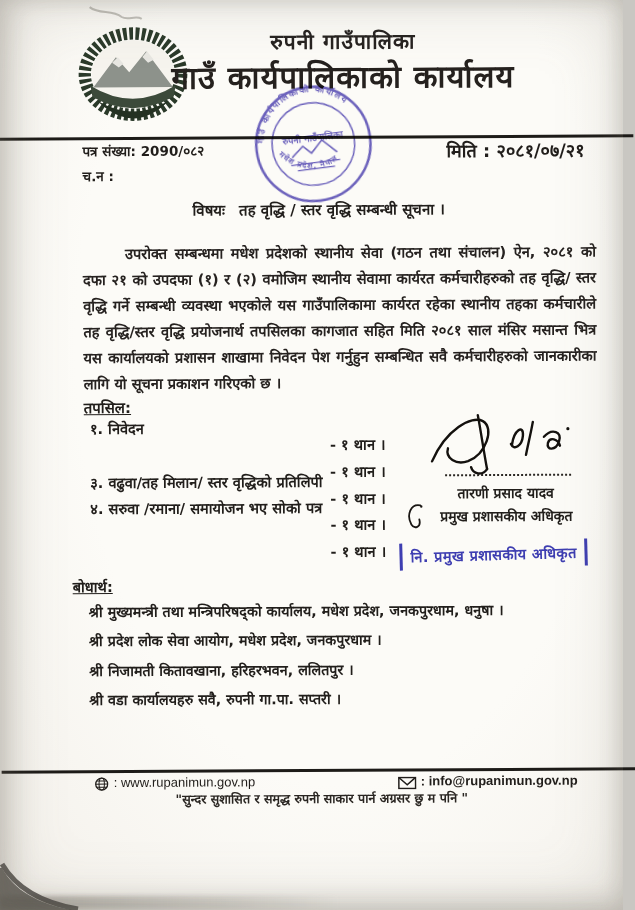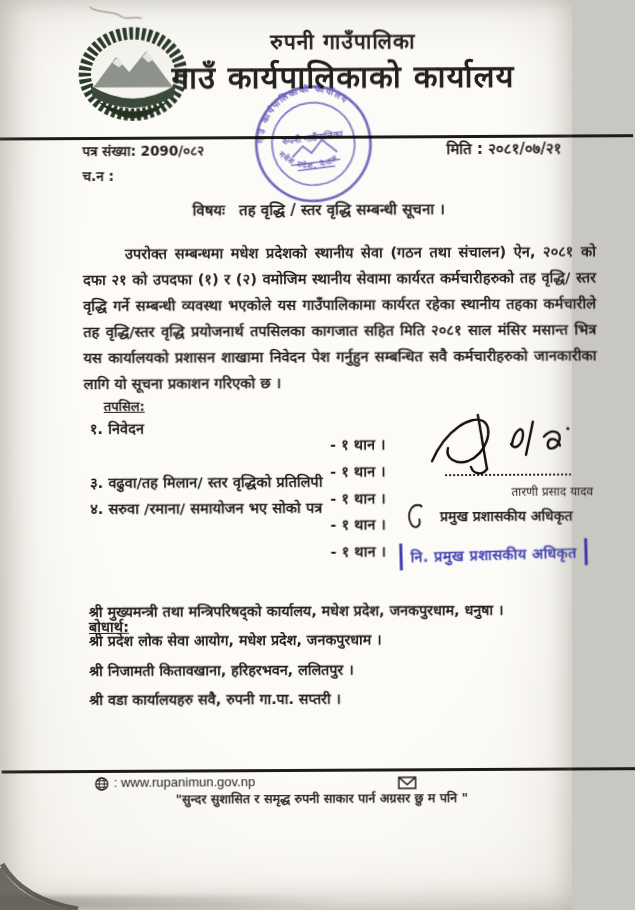"रुपनी गाउँपालिका" .page { width: 572px -> 623px }
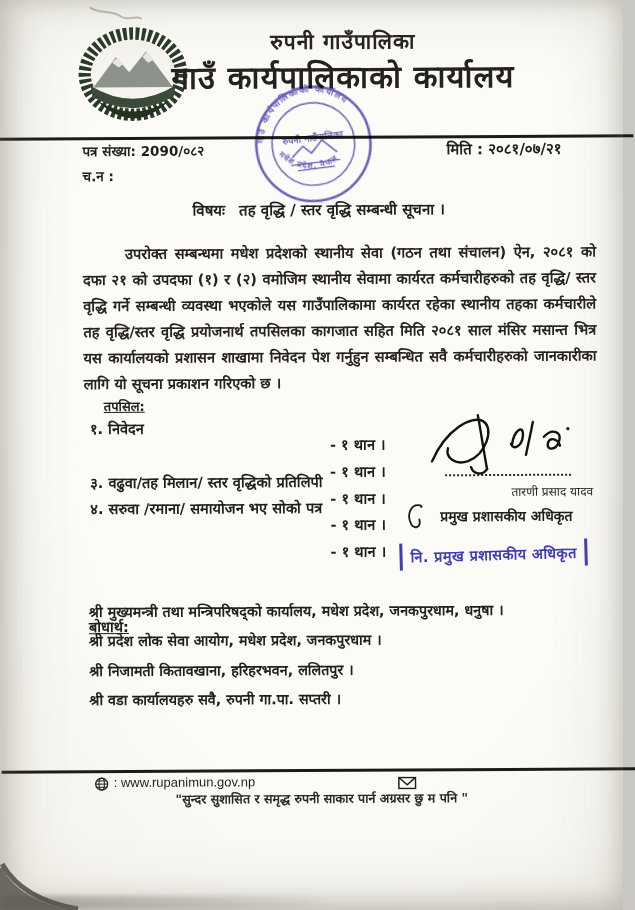"मिति : २०८१/०७/२१" .date-line { font-size: 15px -> 18px }
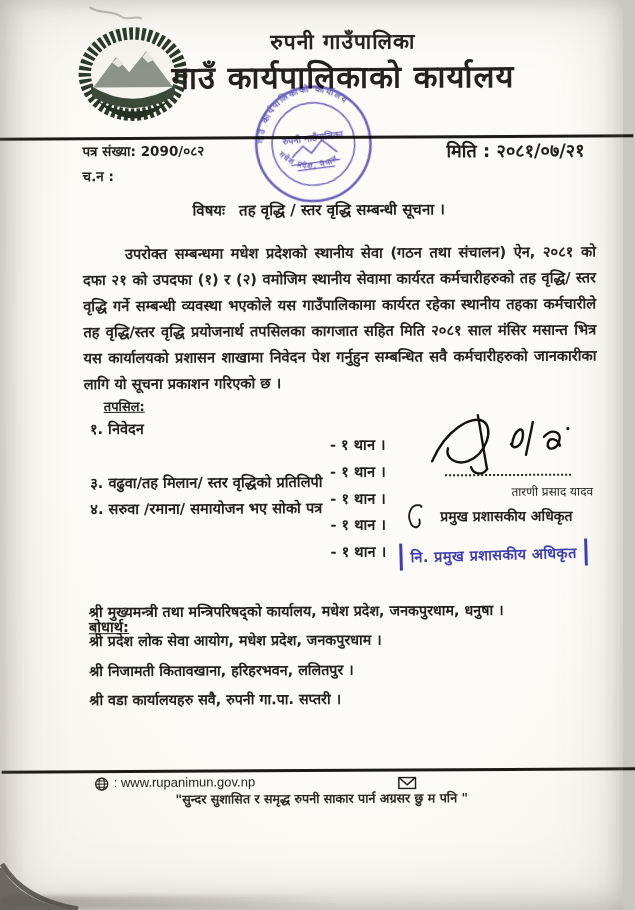"तपसिल:" .schedule-head { font-size: 13px -> 15px; margin-left: 20px -> none }
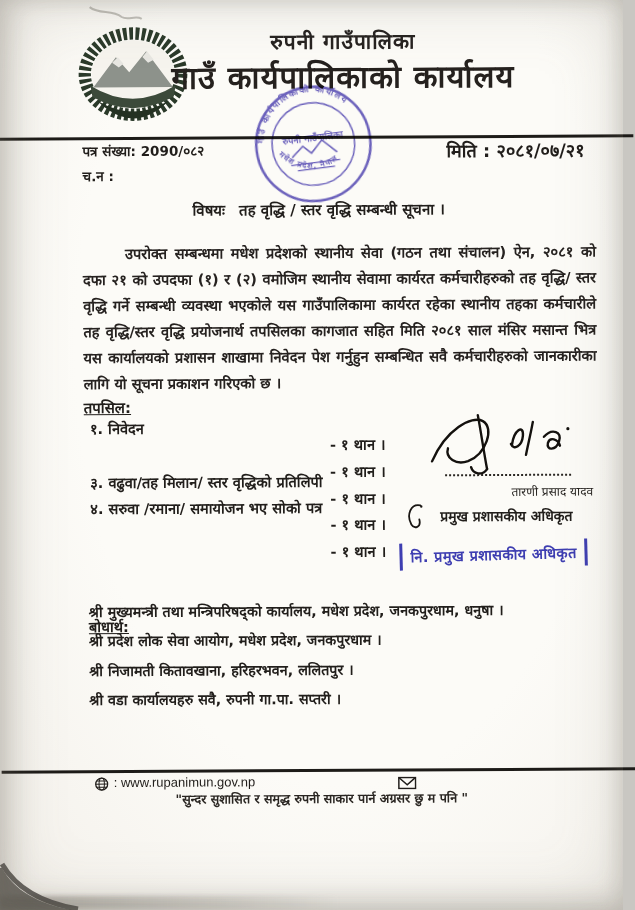"तारणी प्रसाद यादव" .sig-name { font-size: 12px -> 14px; font-weight: 400 -> 700; text-align: right -> center }
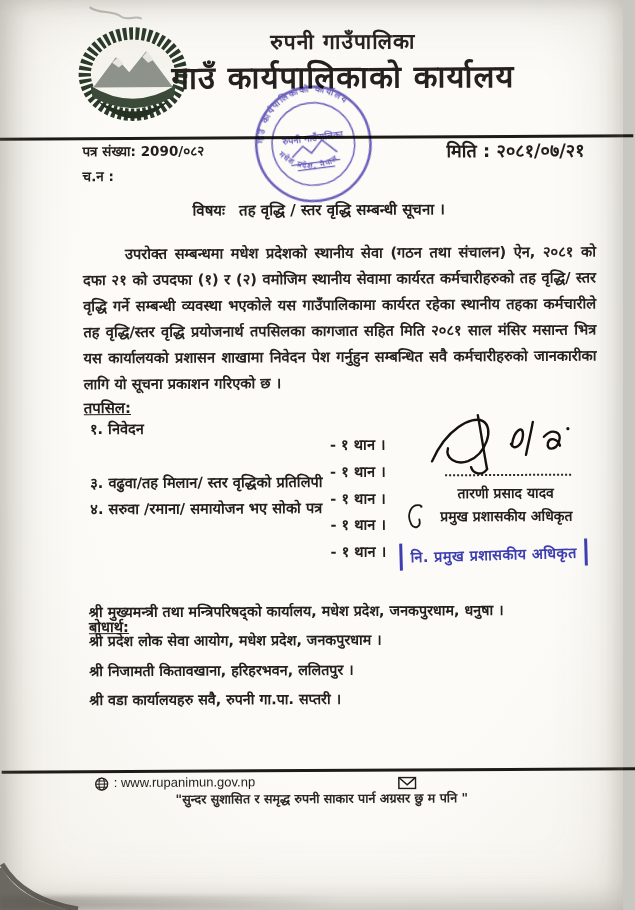"बोधार्थ:" .cc-head { left: 88px -> 72px; margin-top: 40px -> none }
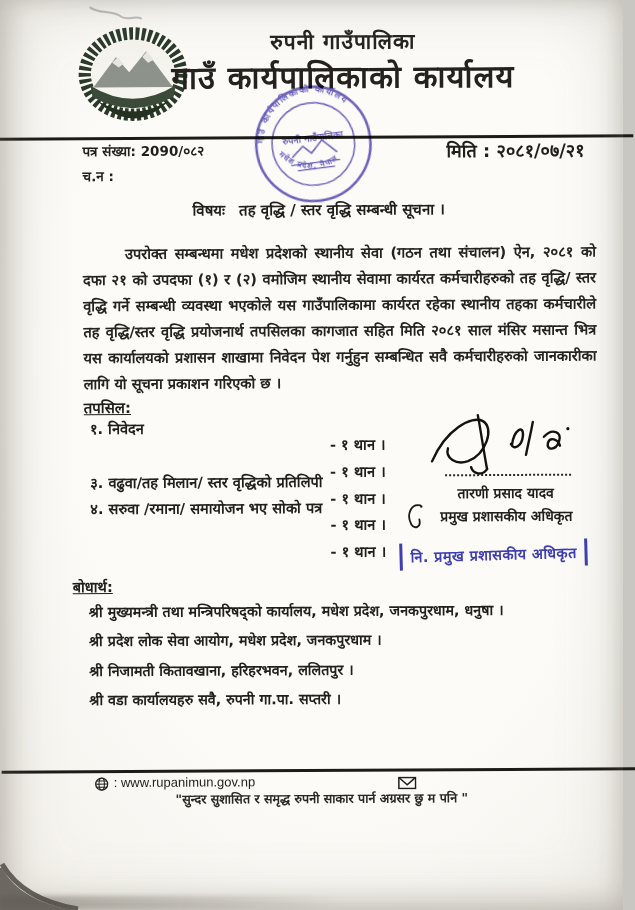": info@rupanimun.gov.np" div.email { html: none -> <div> <span>: </span><span>info@rupanimun.gov.np</span> </div> }
